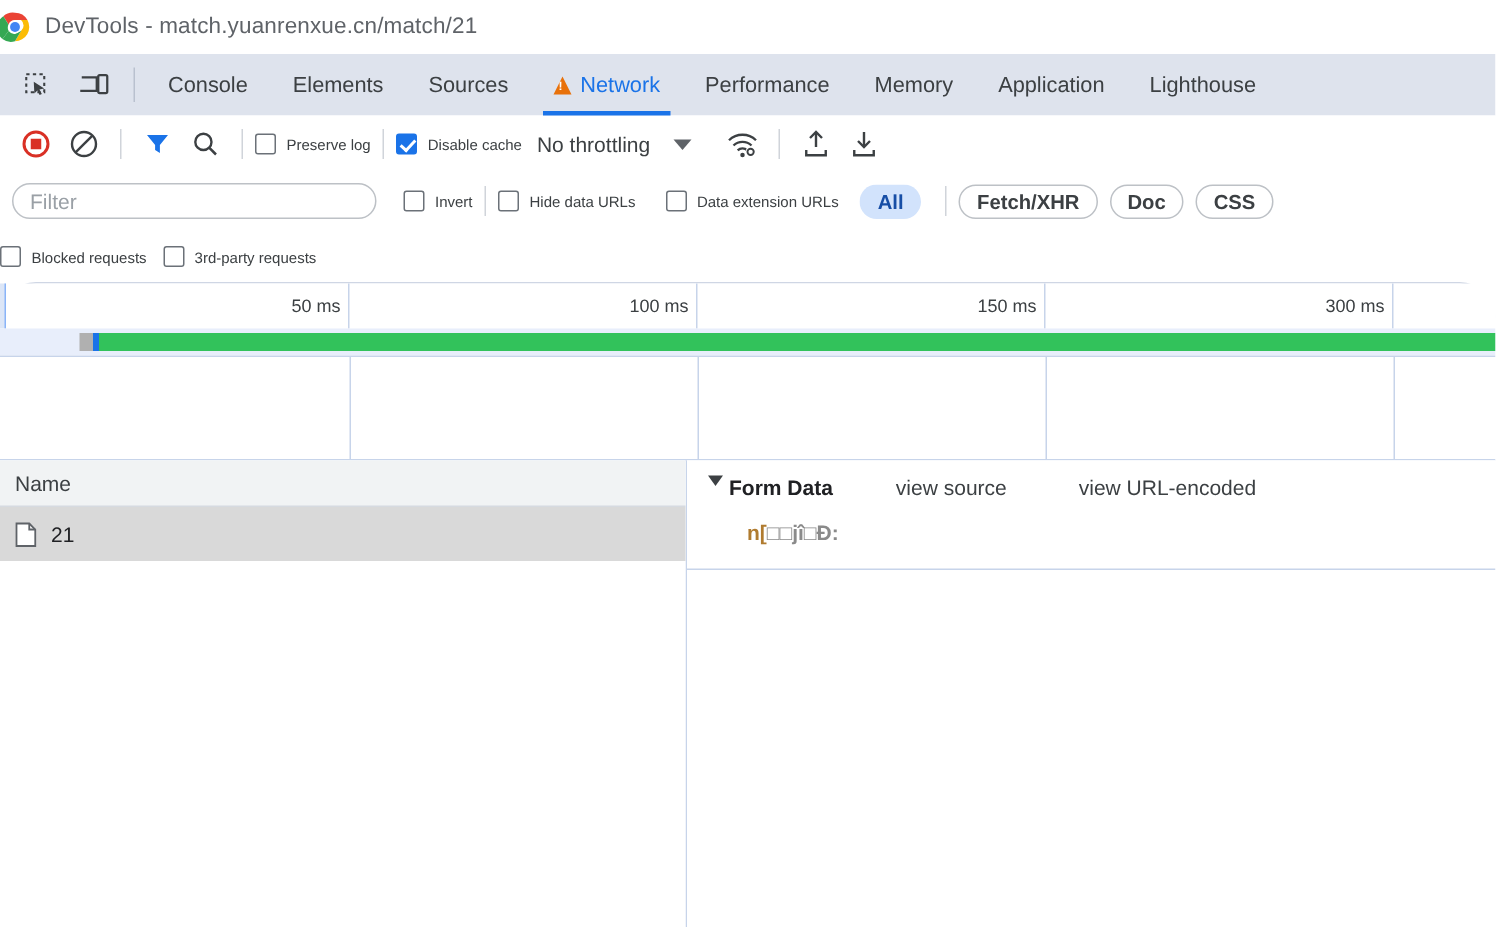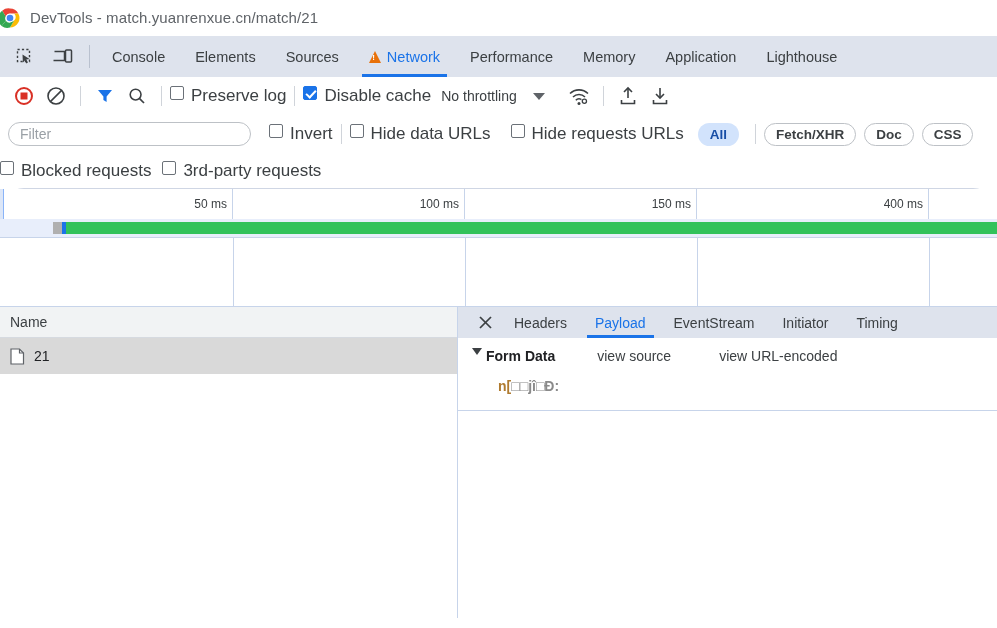"Preserve log" .cb-label { align-items: flex-start -> flex-end; font-size: 17px -> 10px }
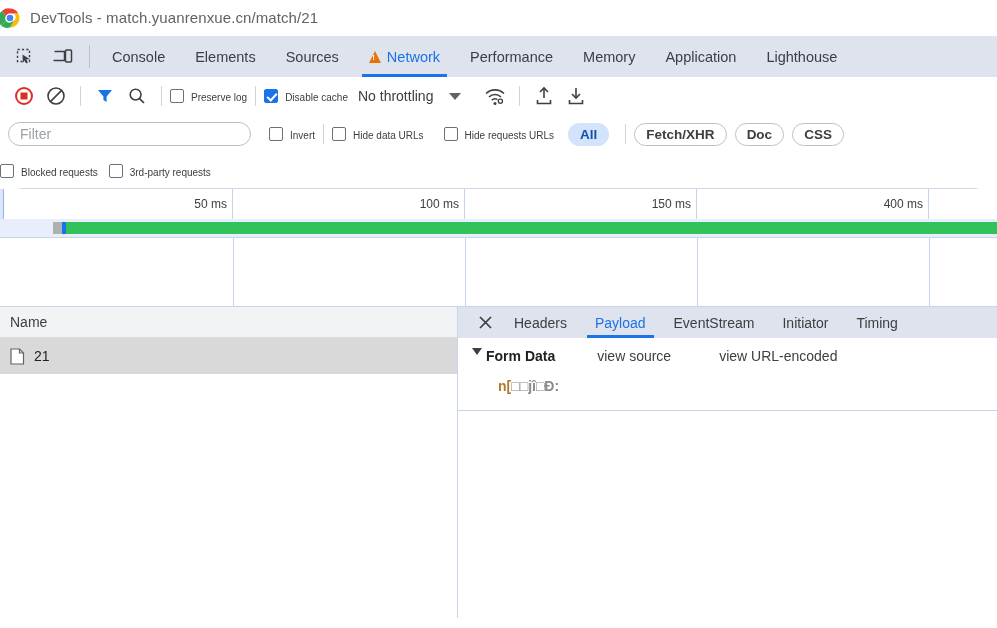"Hide requests URLs" span { text: Hide requests -> Data extension }
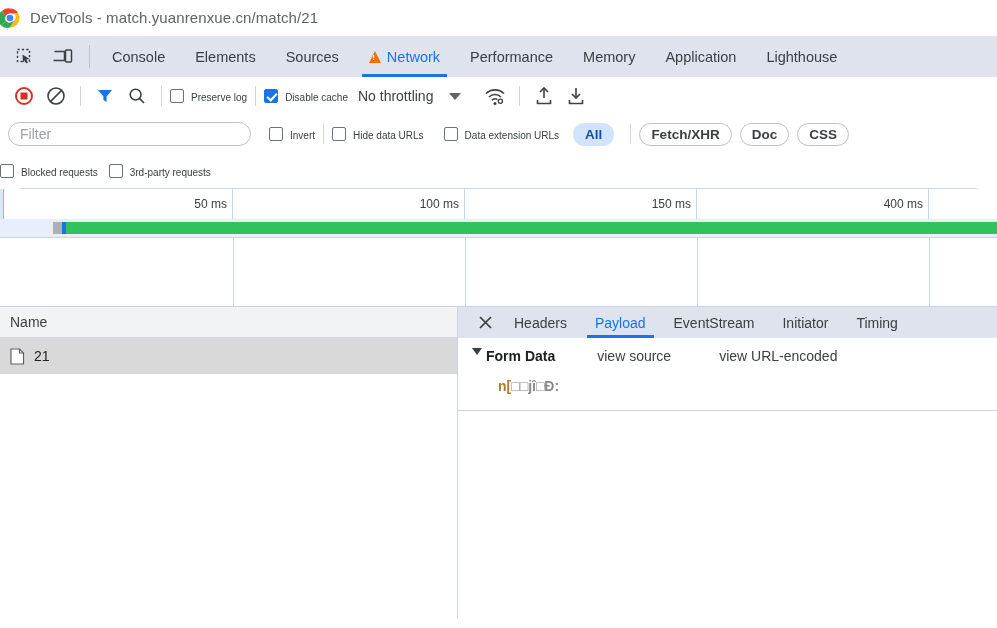"400 ms" span { text: 400 -> 300 }
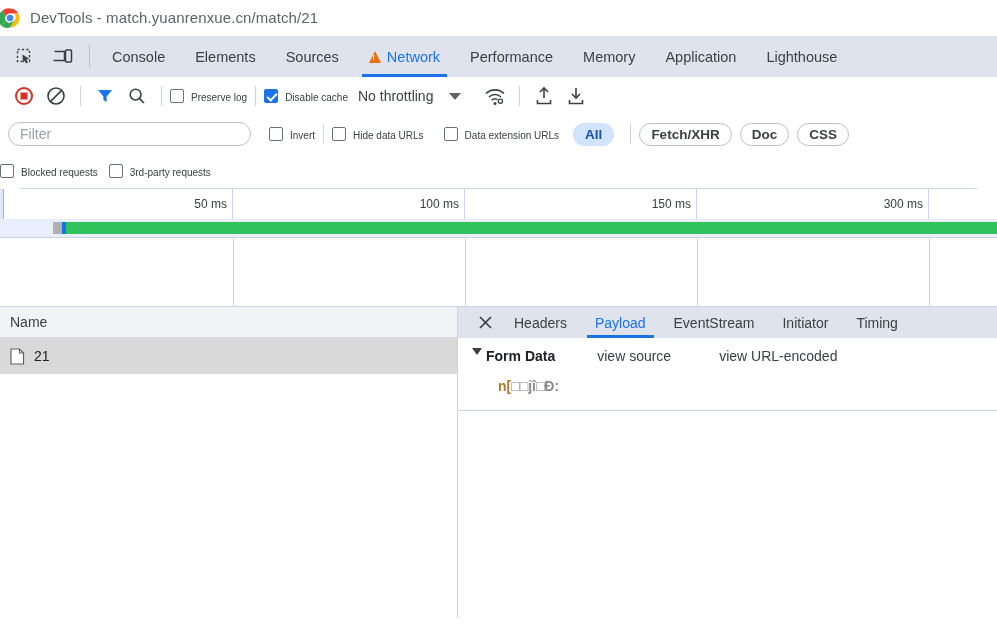"Headers" div.dt-tabs { html: <div> <div> <svg> <line></line> <line></line> </svg> </div> <div>Headers</div> <div>Payload</div> <div>EventStream</div> <div>Initiator</div> <div>Timing</div> </div> -> none }
